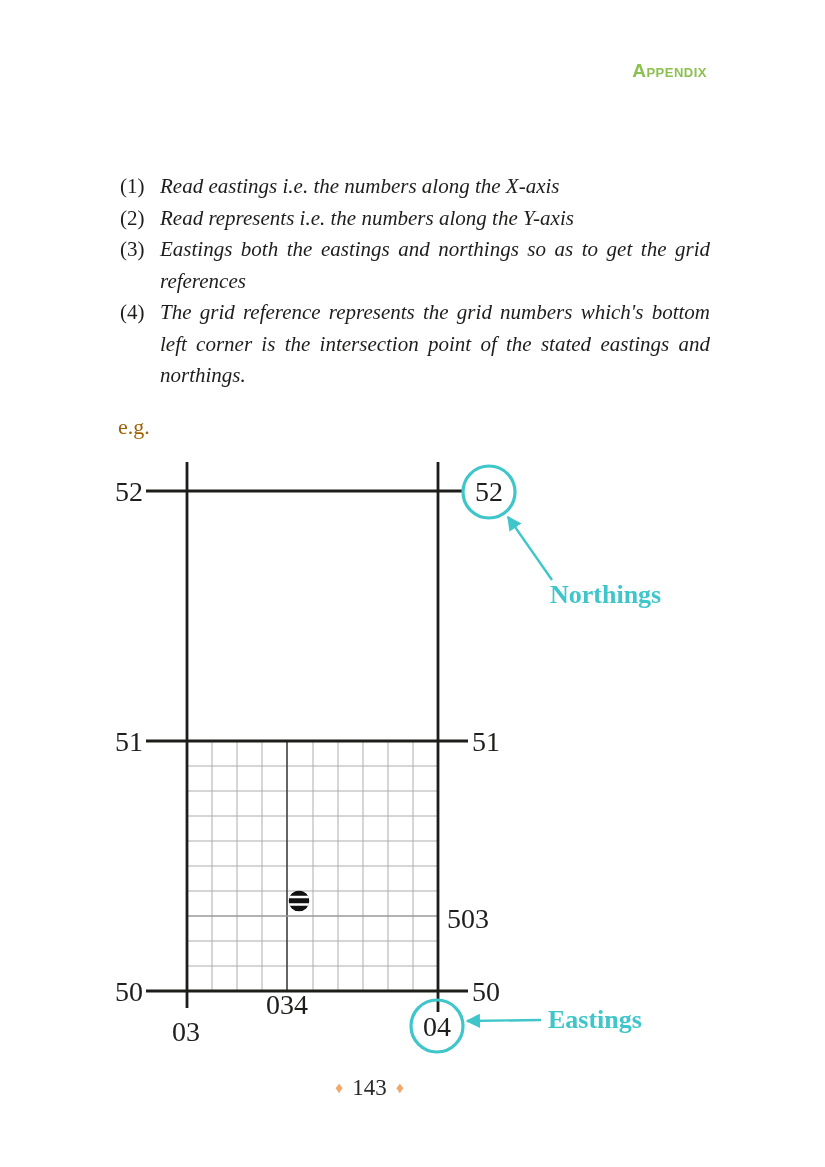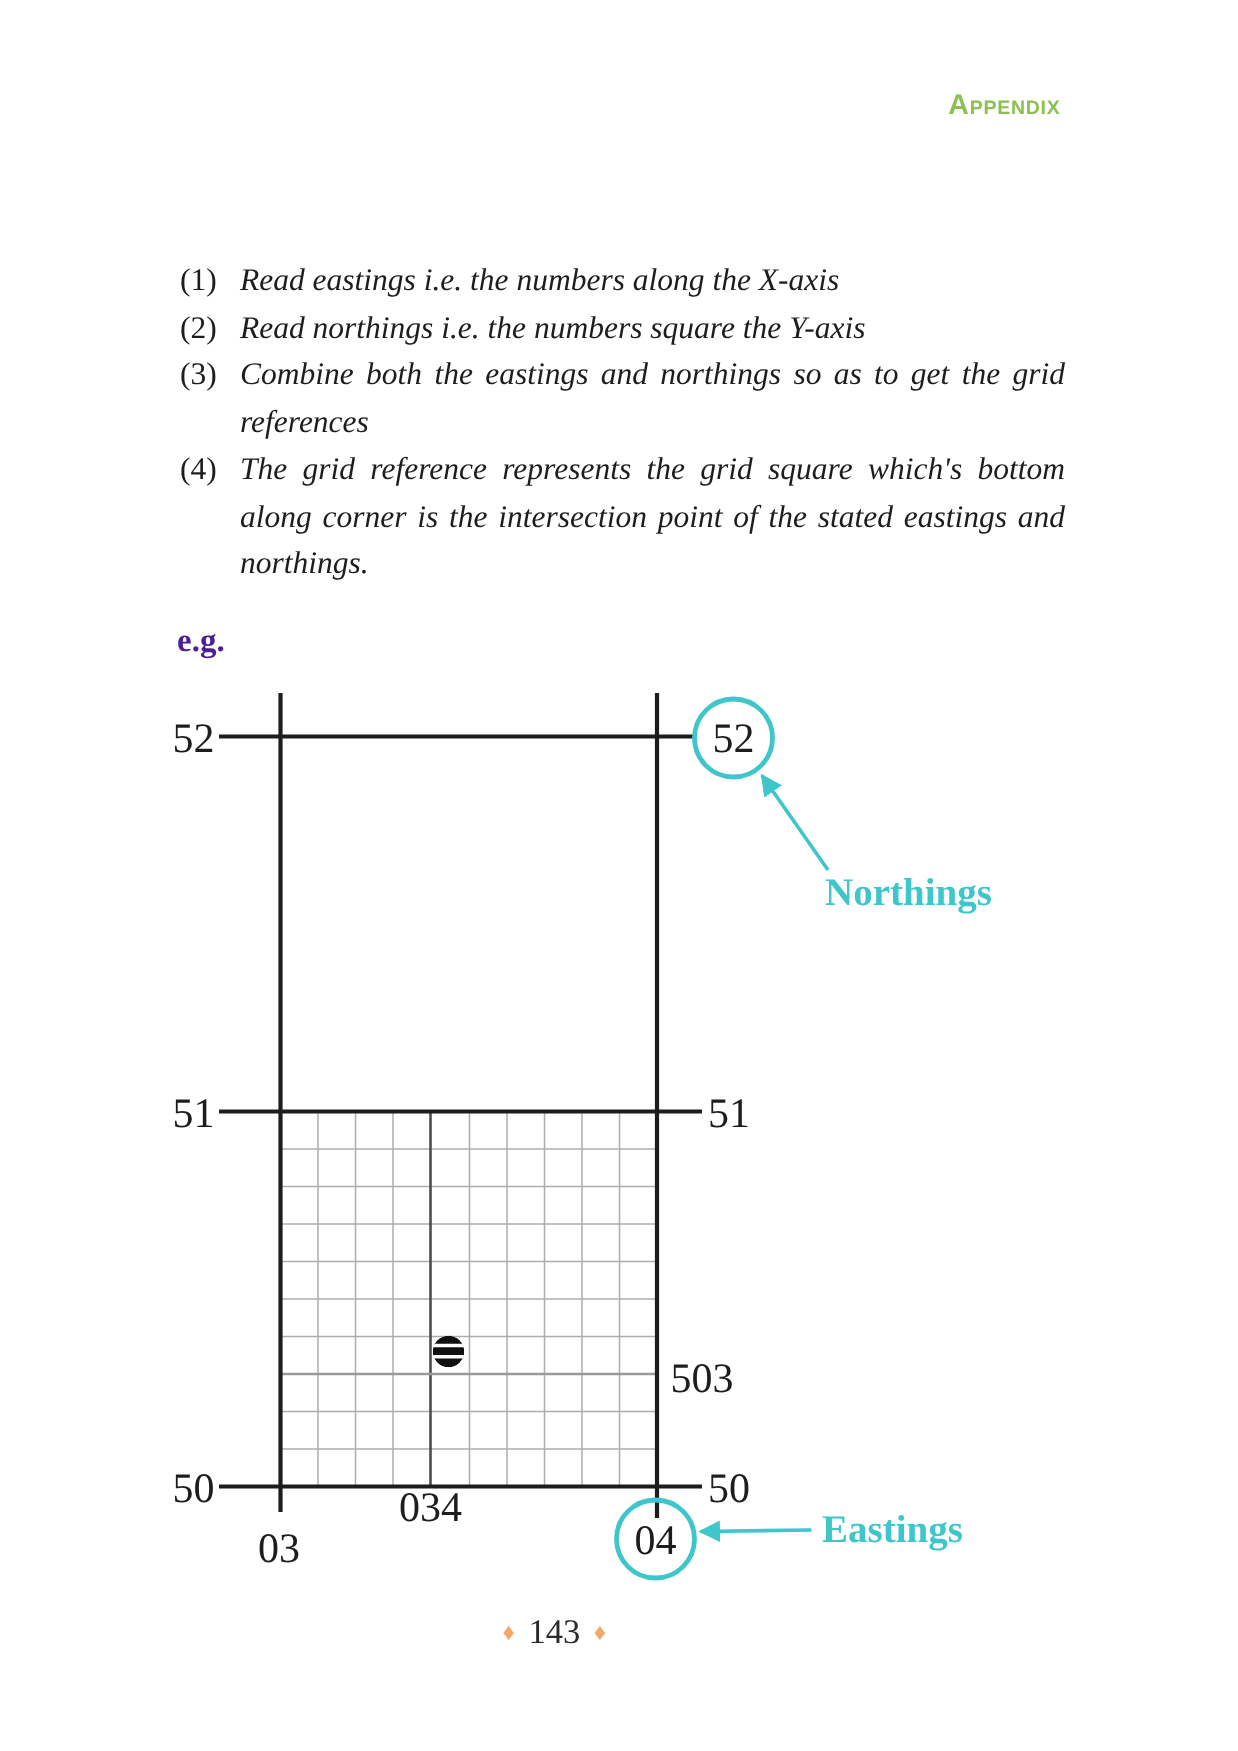"Read northings i.e. the numbers" div.li-text { text: northings i.e. the numbers square -> represents i.e. the numbers along }
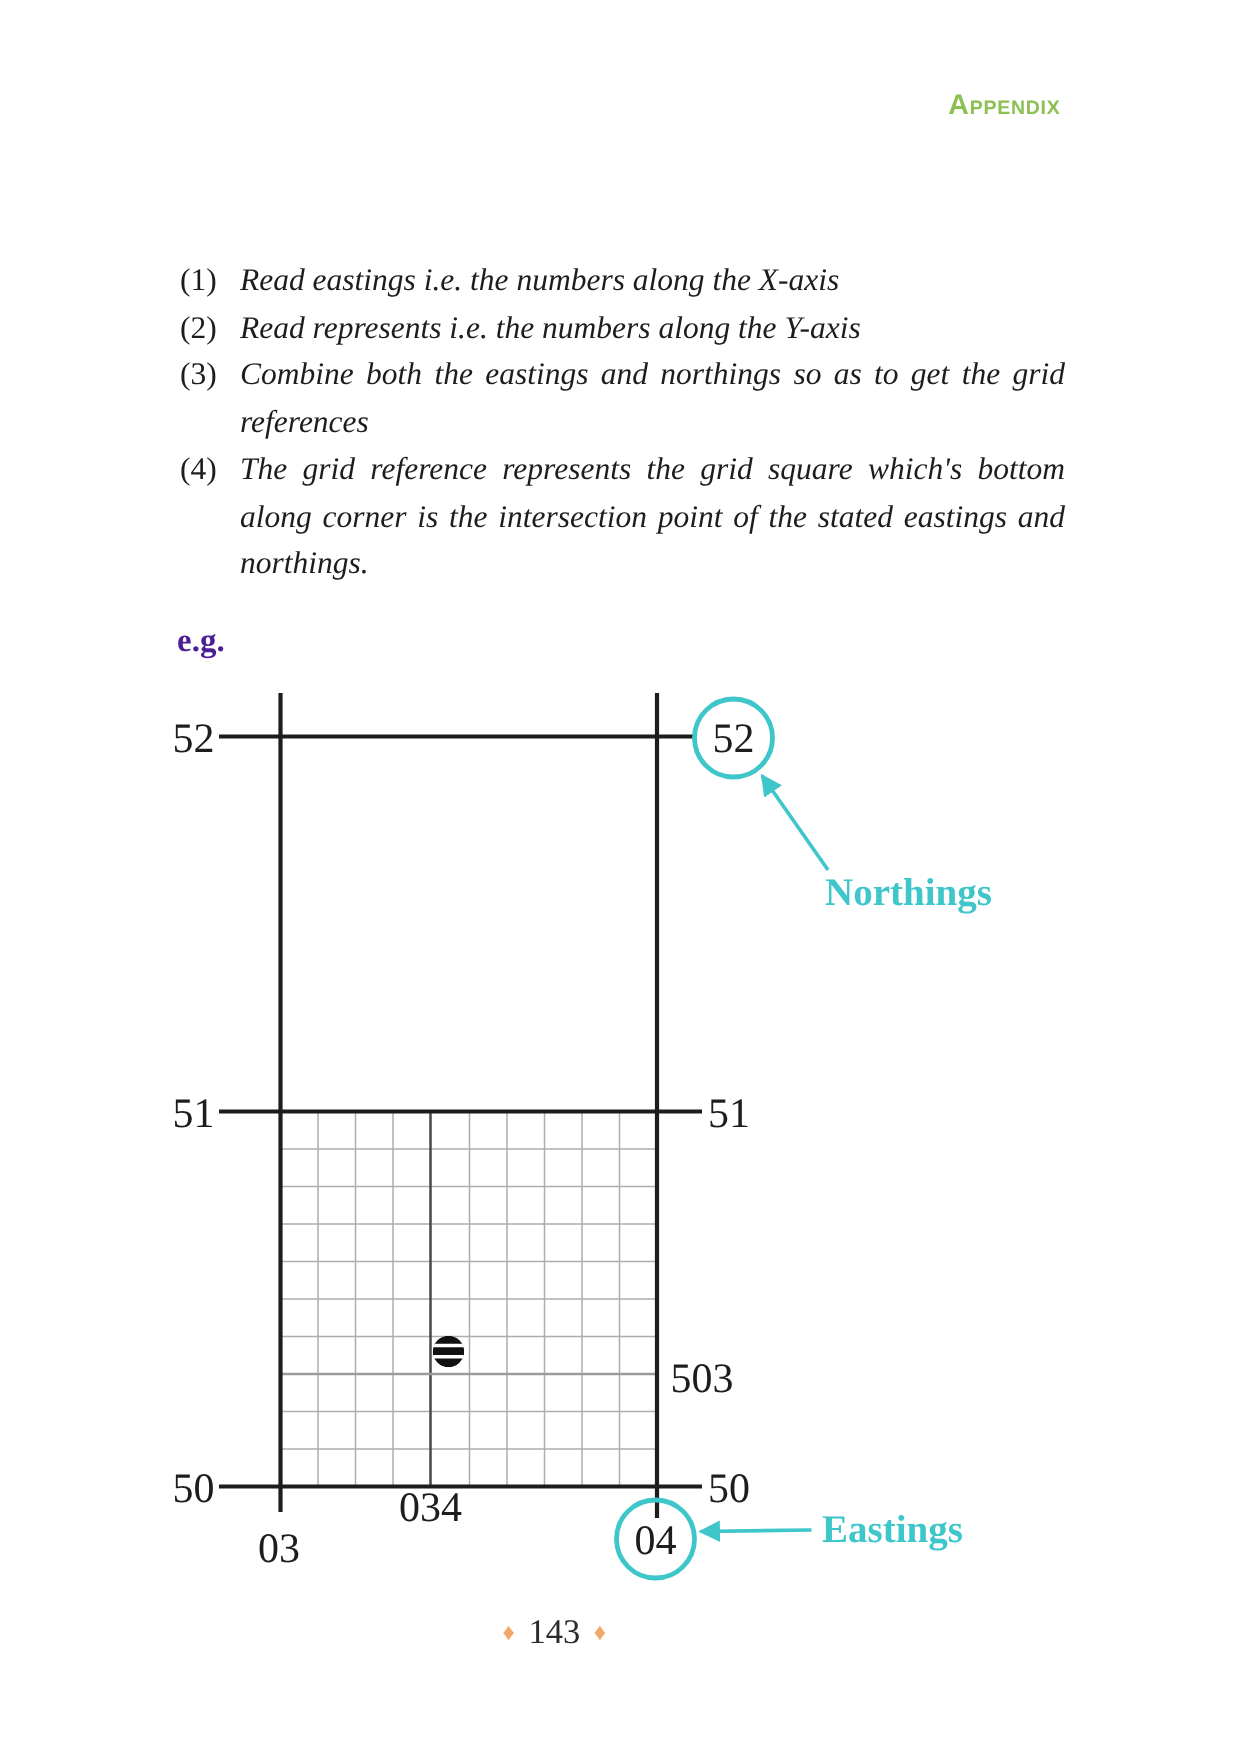"Combine both the eastings and" div.li-text { text: Combine -> Eastings }
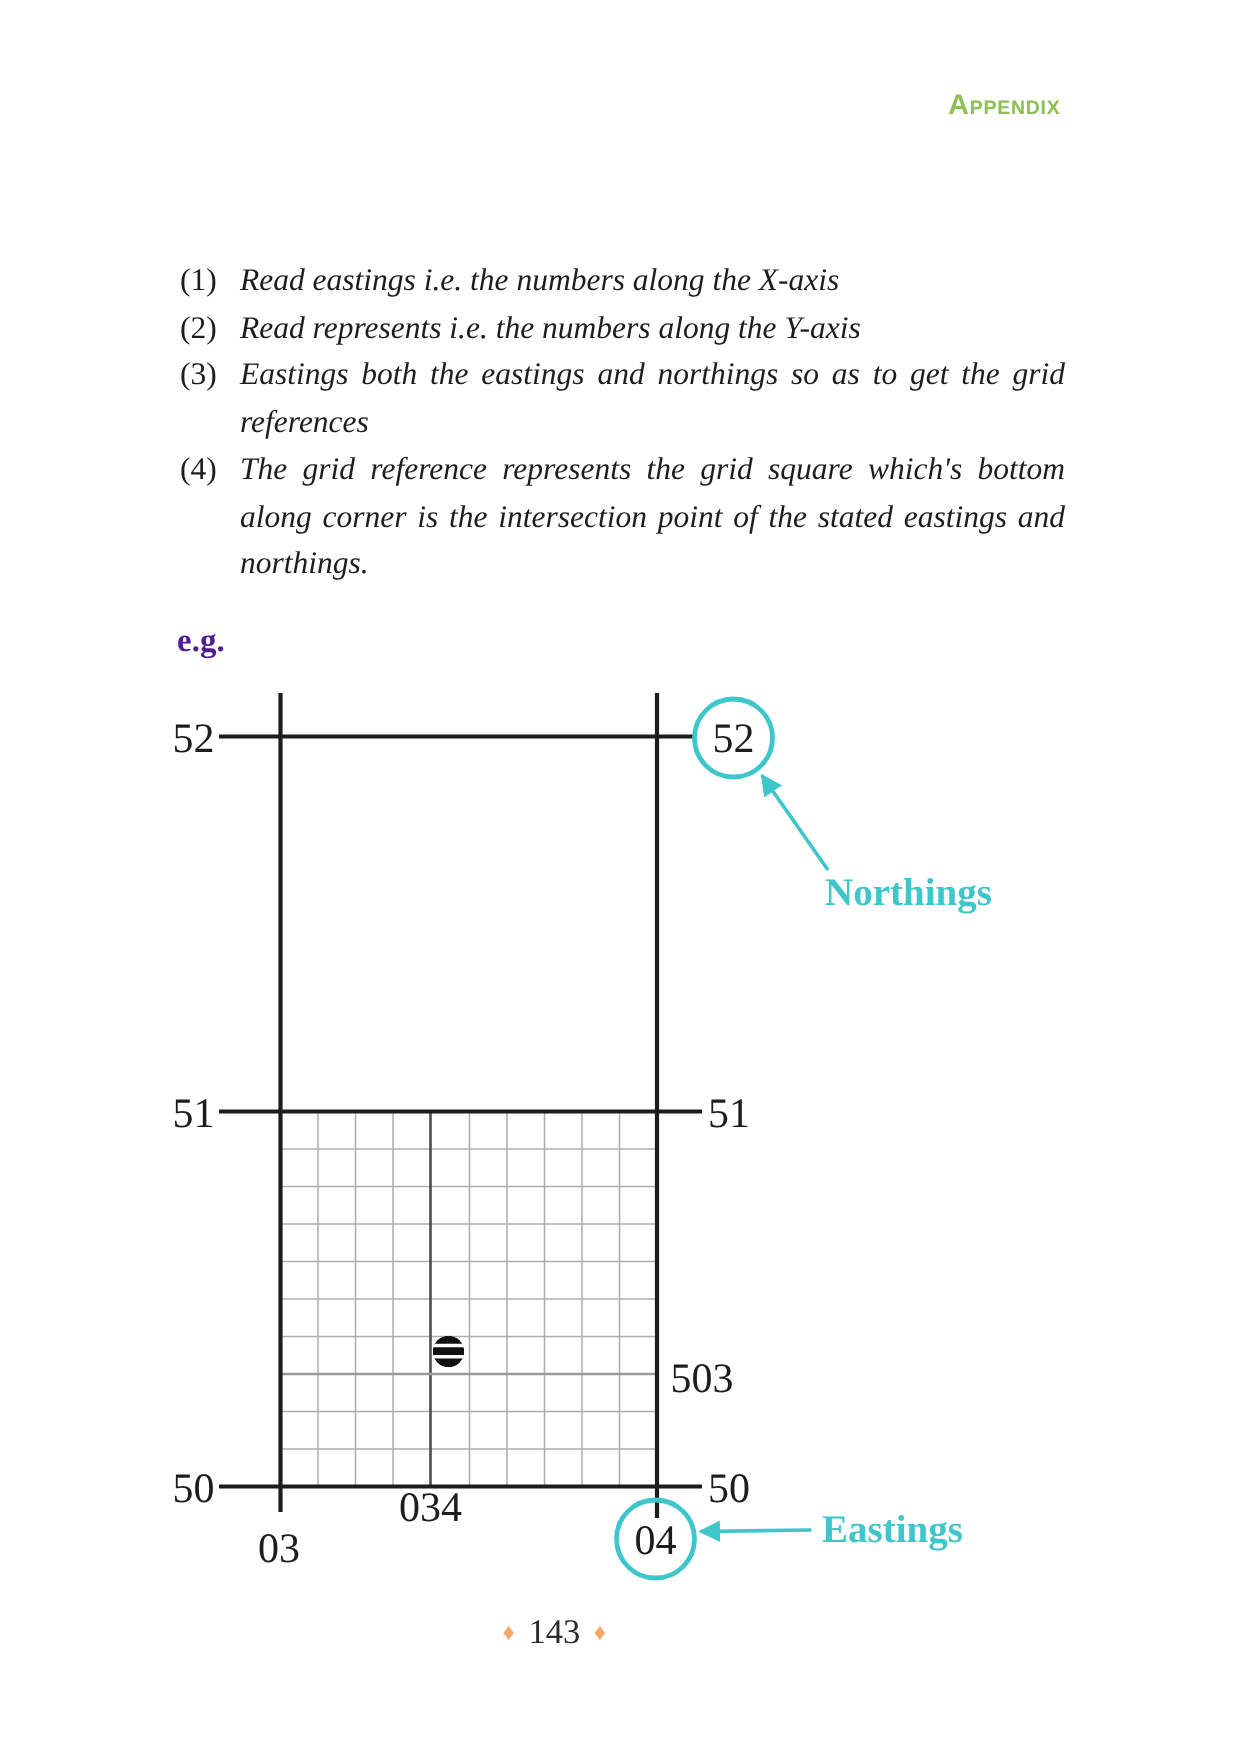"The grid reference represents the" div.li-text { text: square which's bottom along -> numbers which's bottom left }
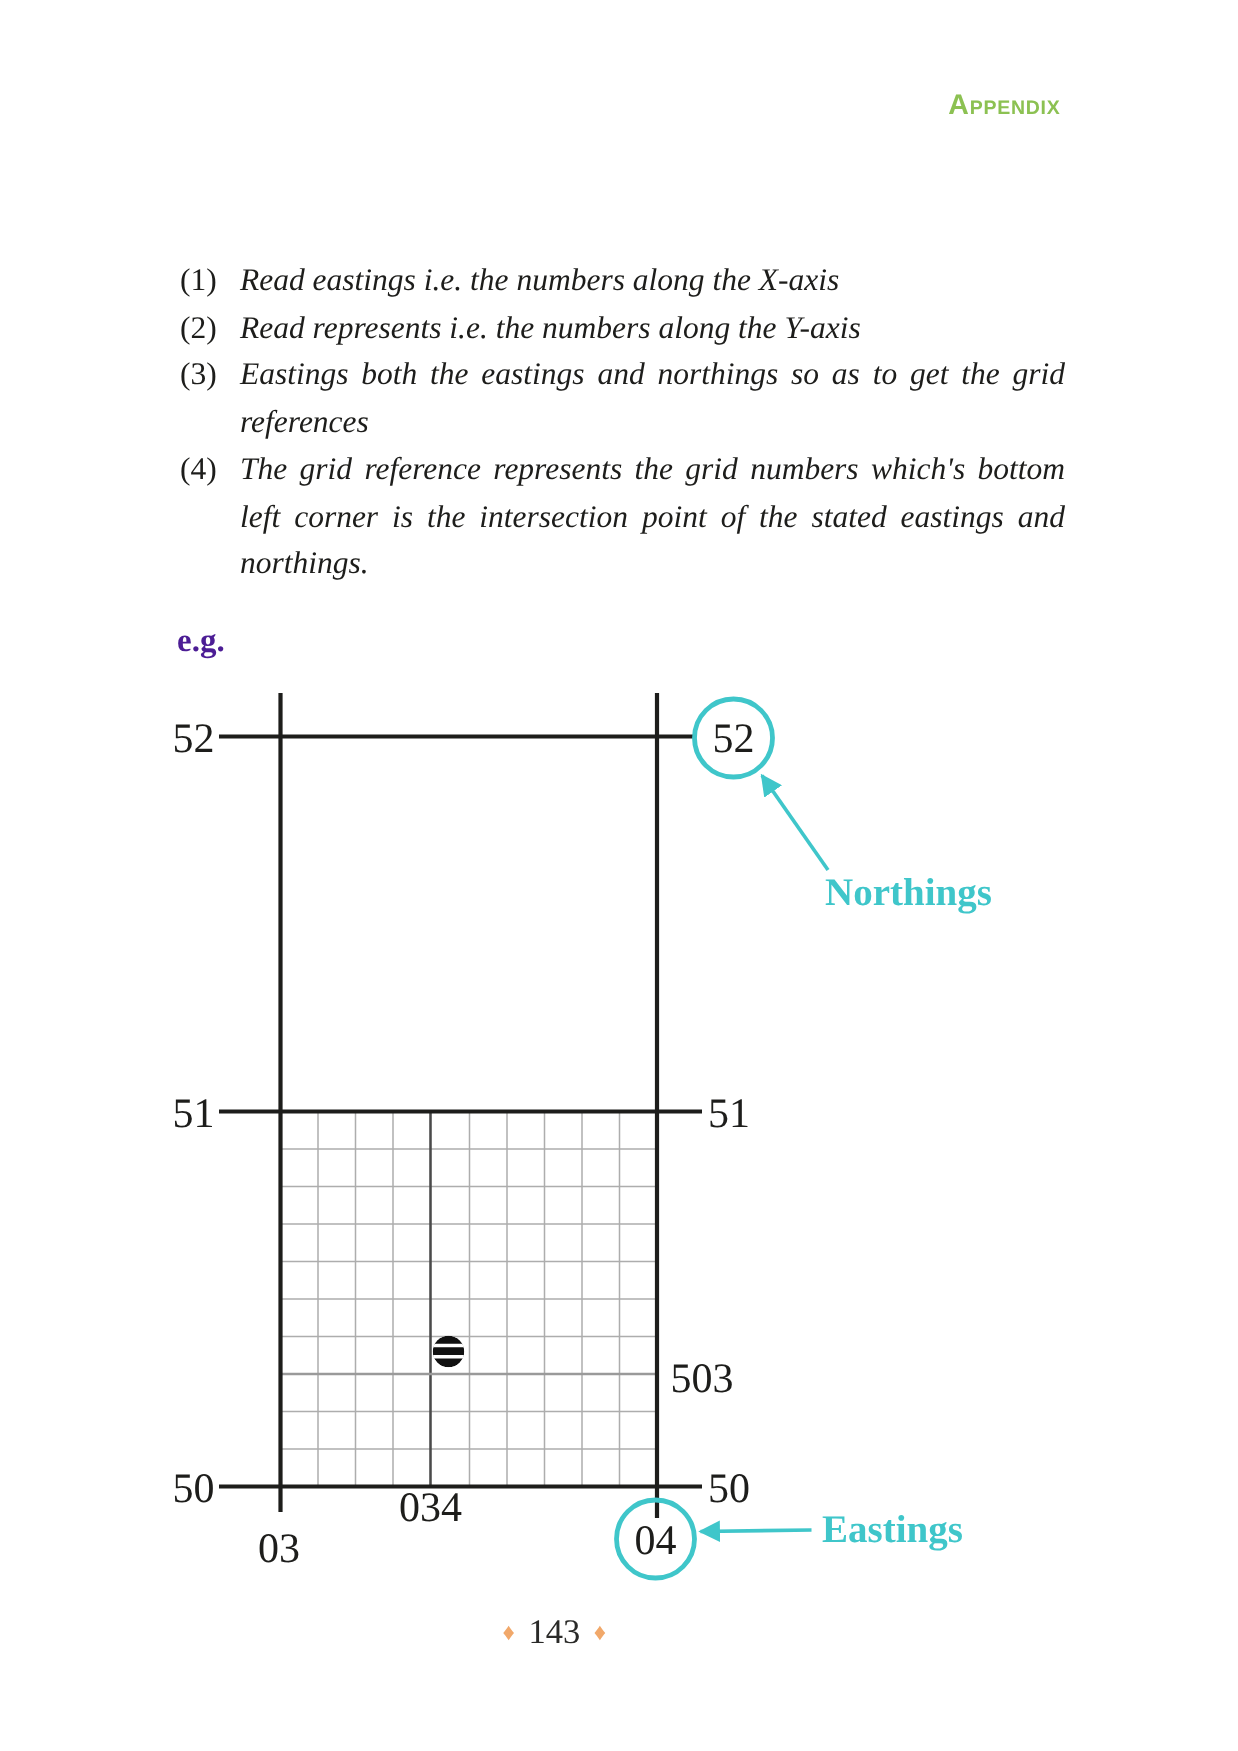"e.g." .eg-label { color: #4c1d95 -> #a16207; font-weight: bold -> normal }
